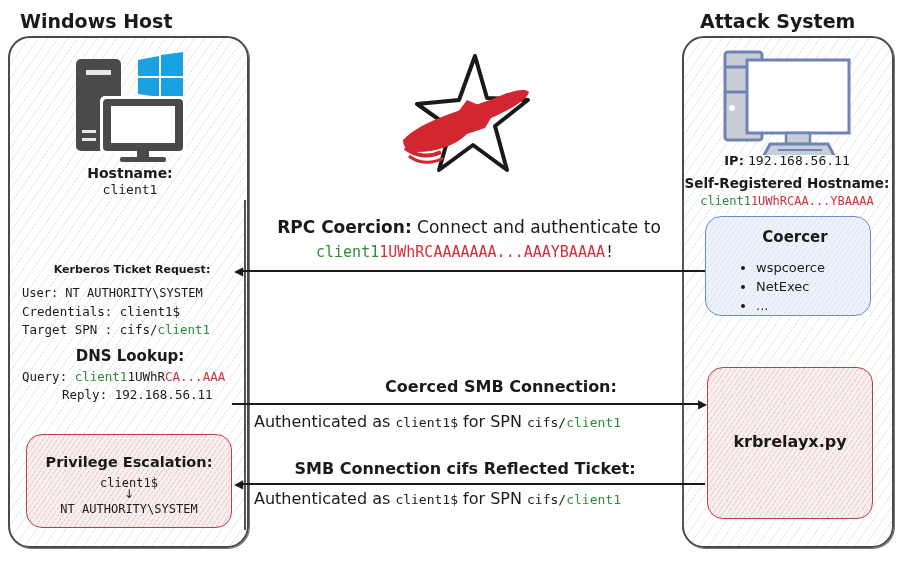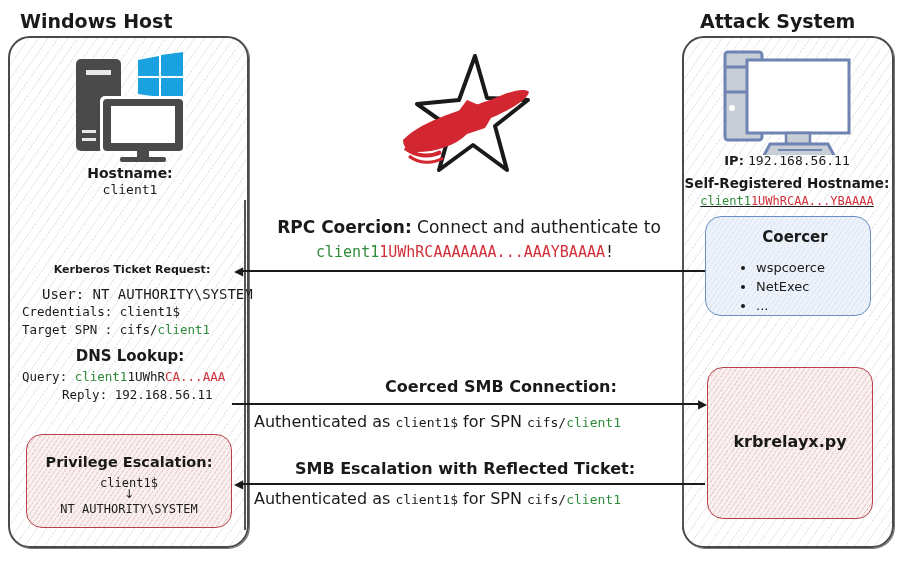"client11UWhRCAA...YBAAAA" div.abs { text-decoration: underline -> none }
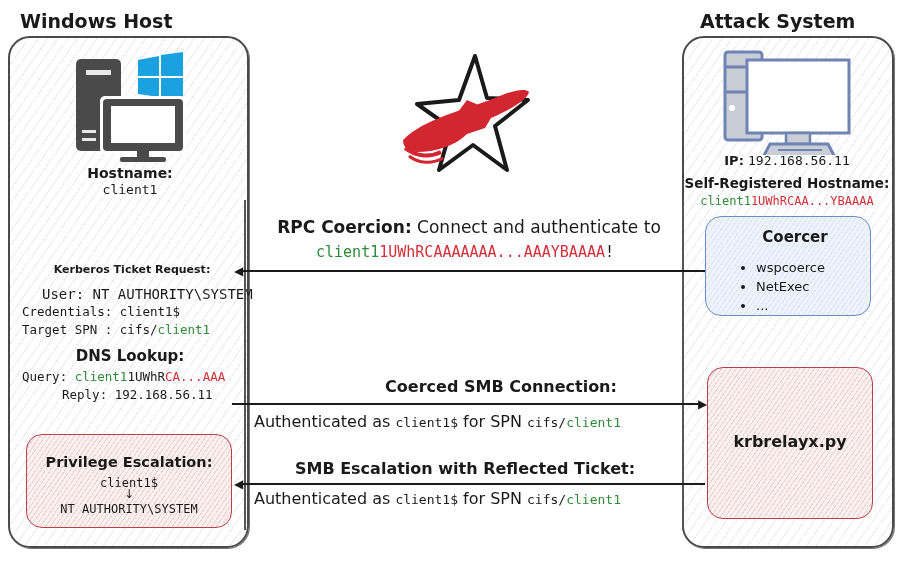"User: NT AUTHORITY\SYSTEM" div.abs { font-size: 14px -> 12px; margin-left: 20px -> none }
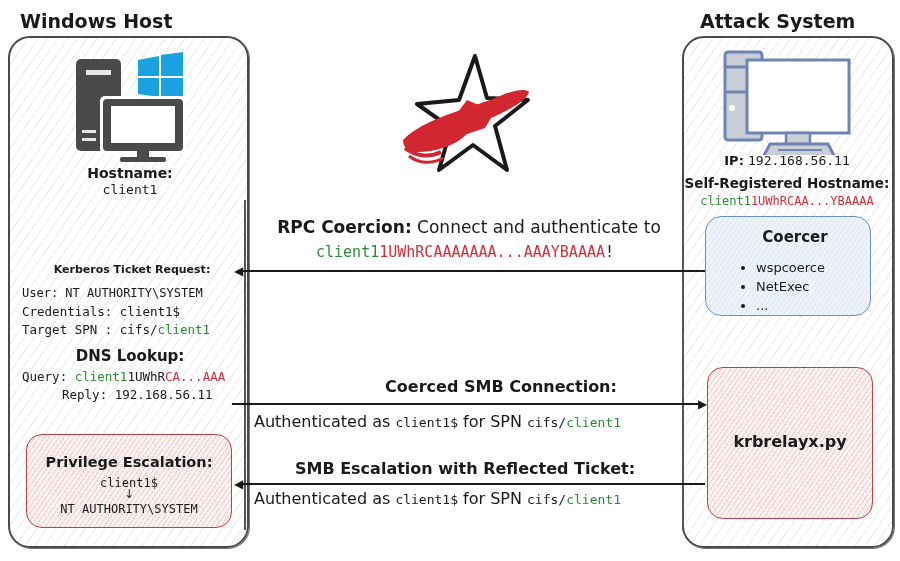"SMB Escalation with Reflected Ticket:" div.label { text: Escalation with -> Connection cifs }
